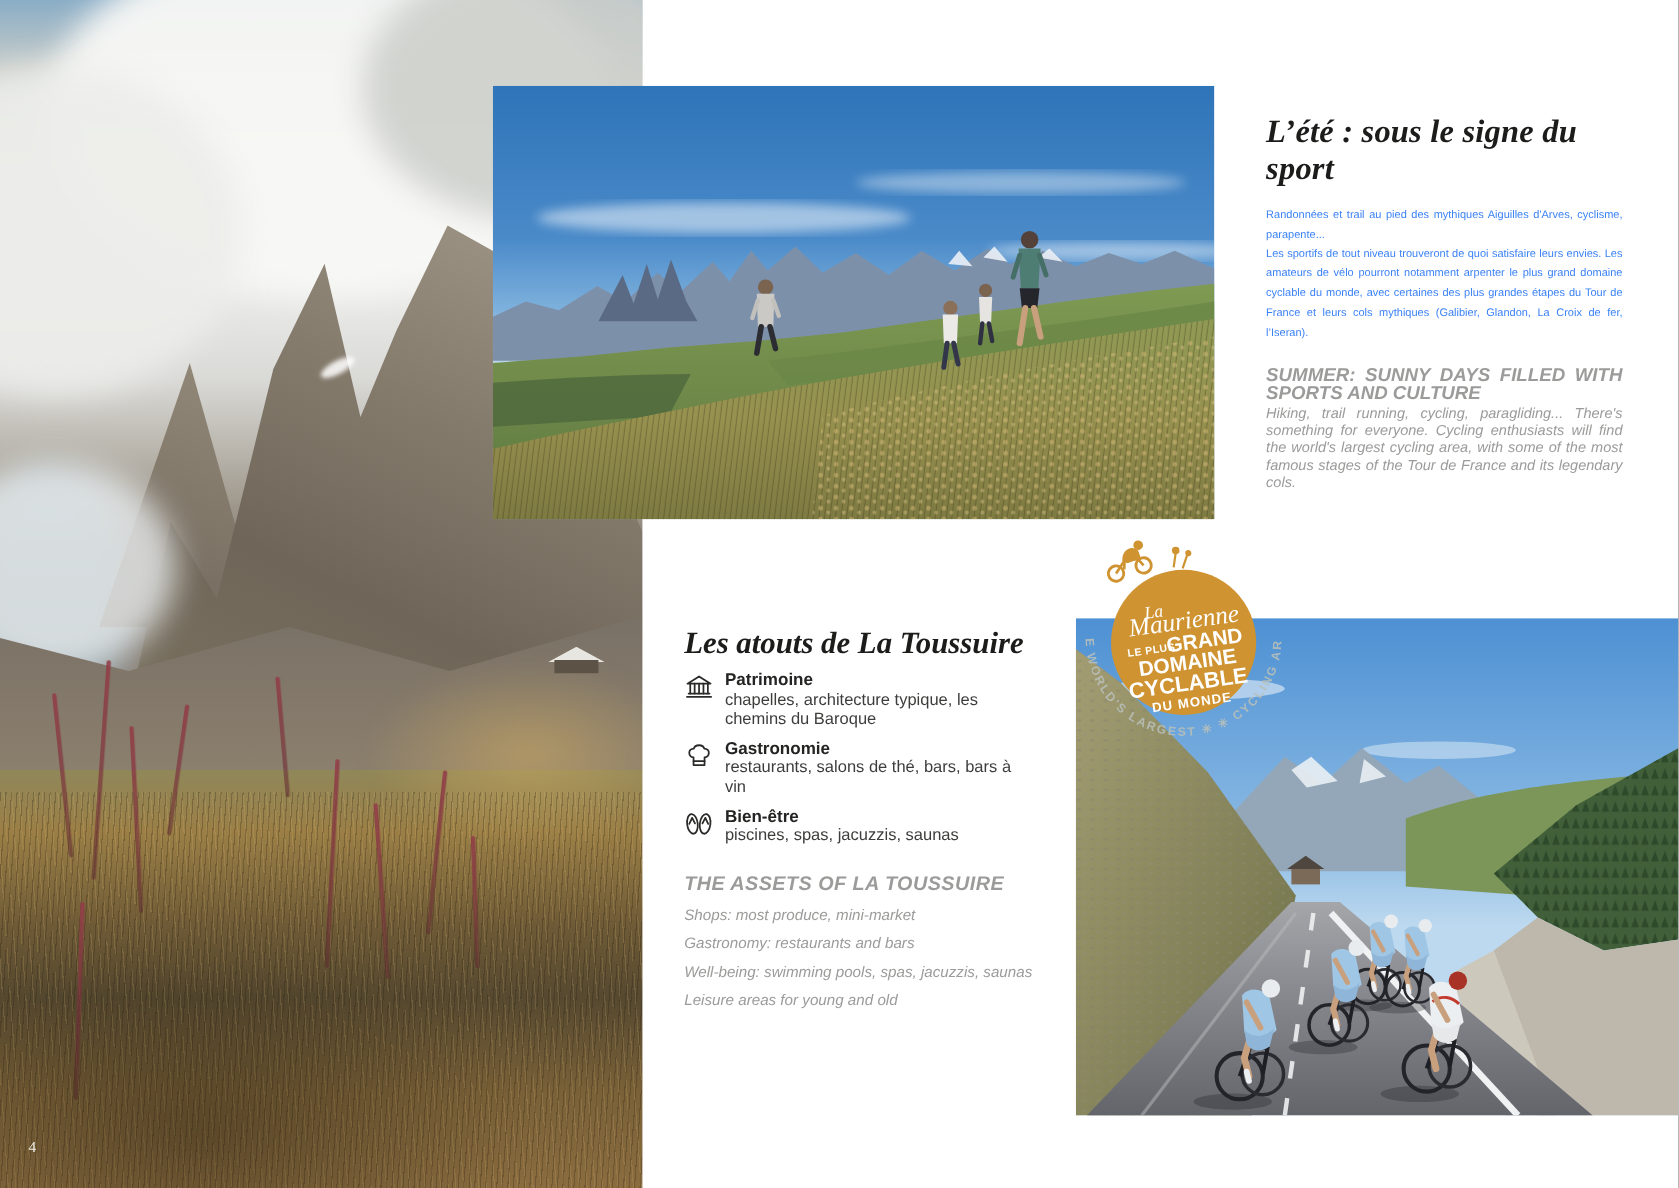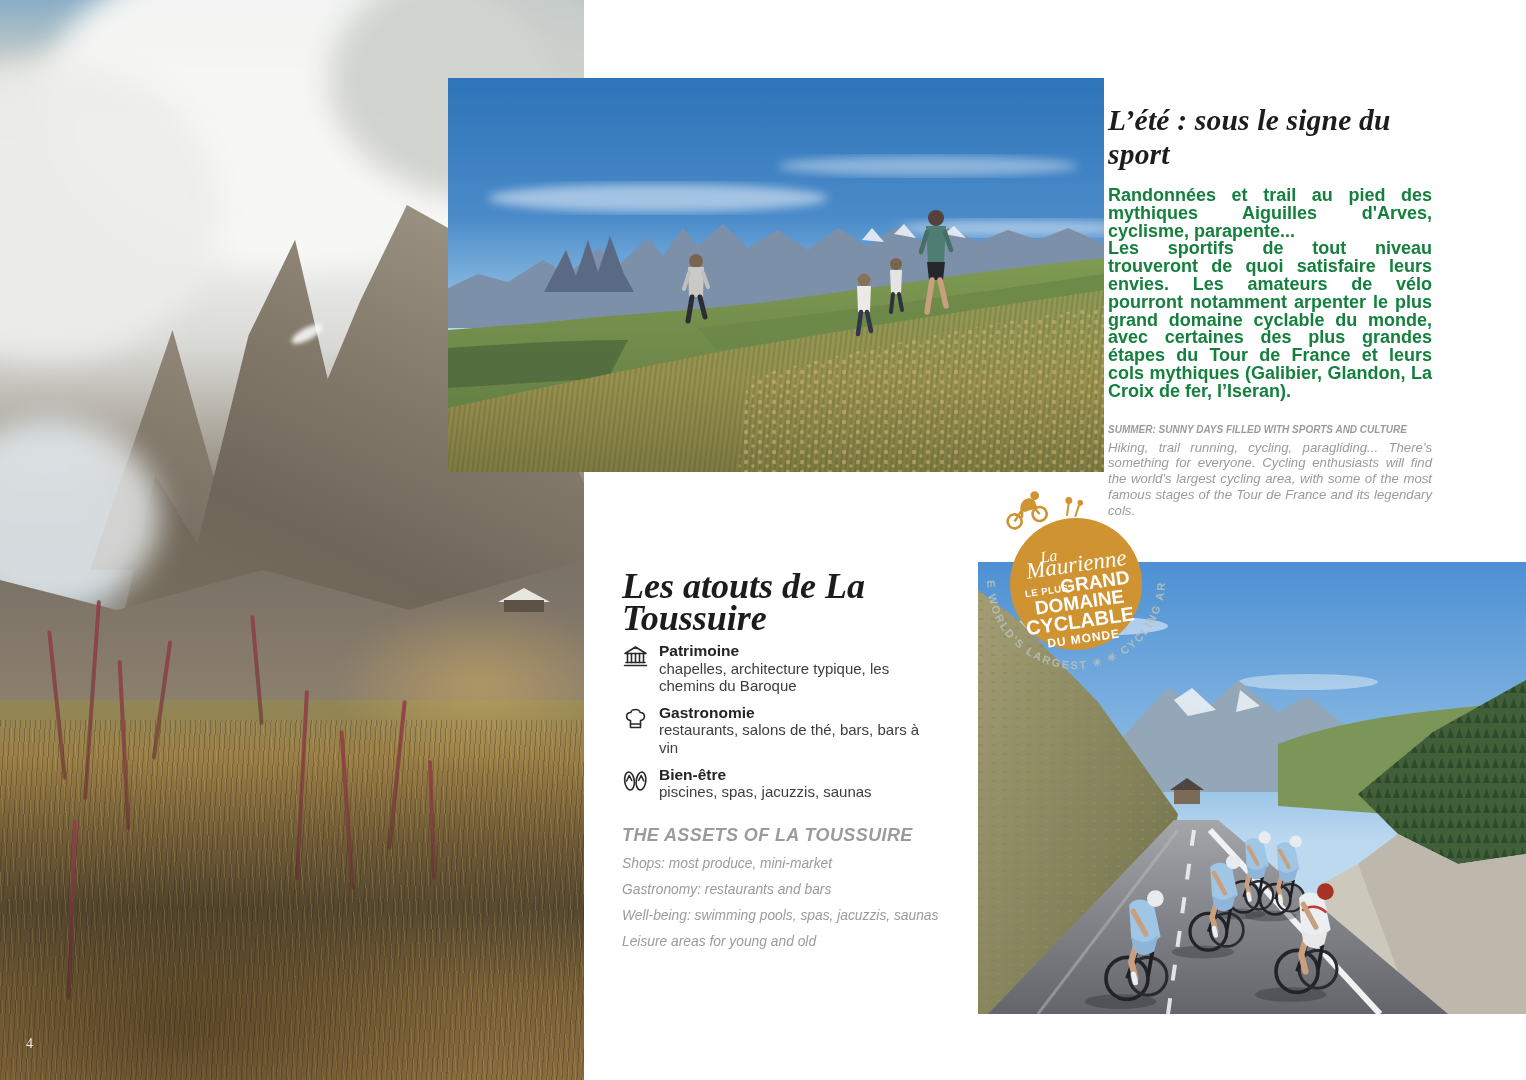"L’été : sous le signe" .right-col { left: 1108px -> 1151px }
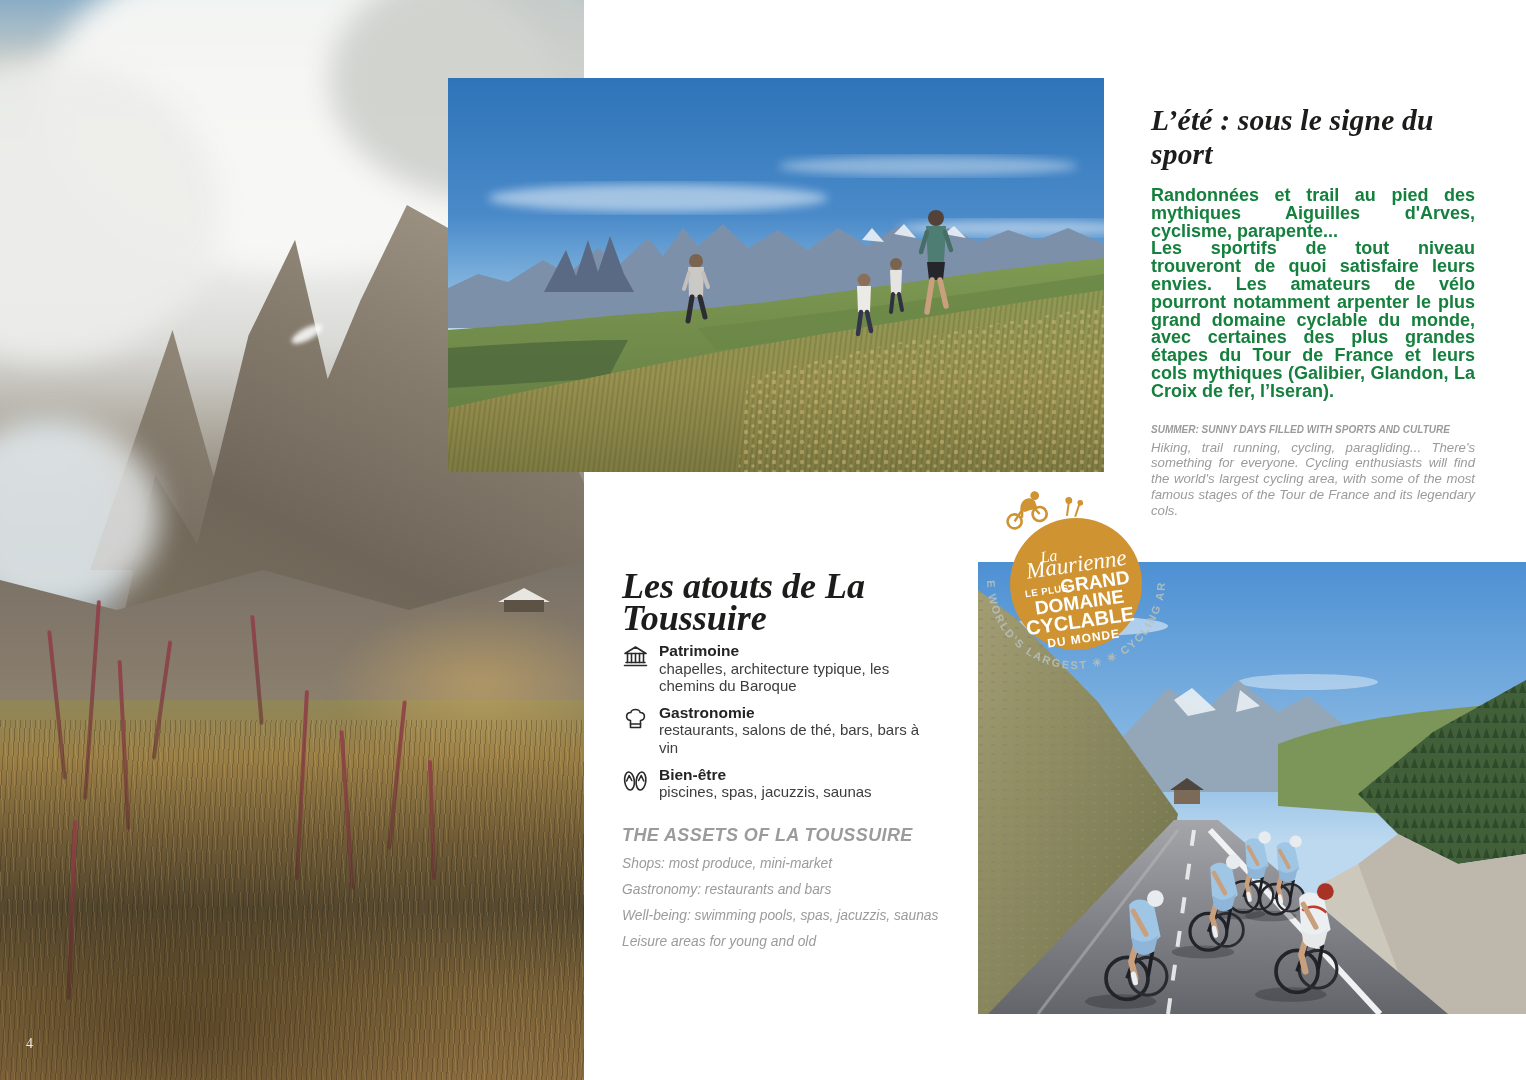"Randonnées et trail au pied" .fr-body { color: #15803d -> #3b82f6; font-size: 18px -> 10px; font-weight: bold -> none }
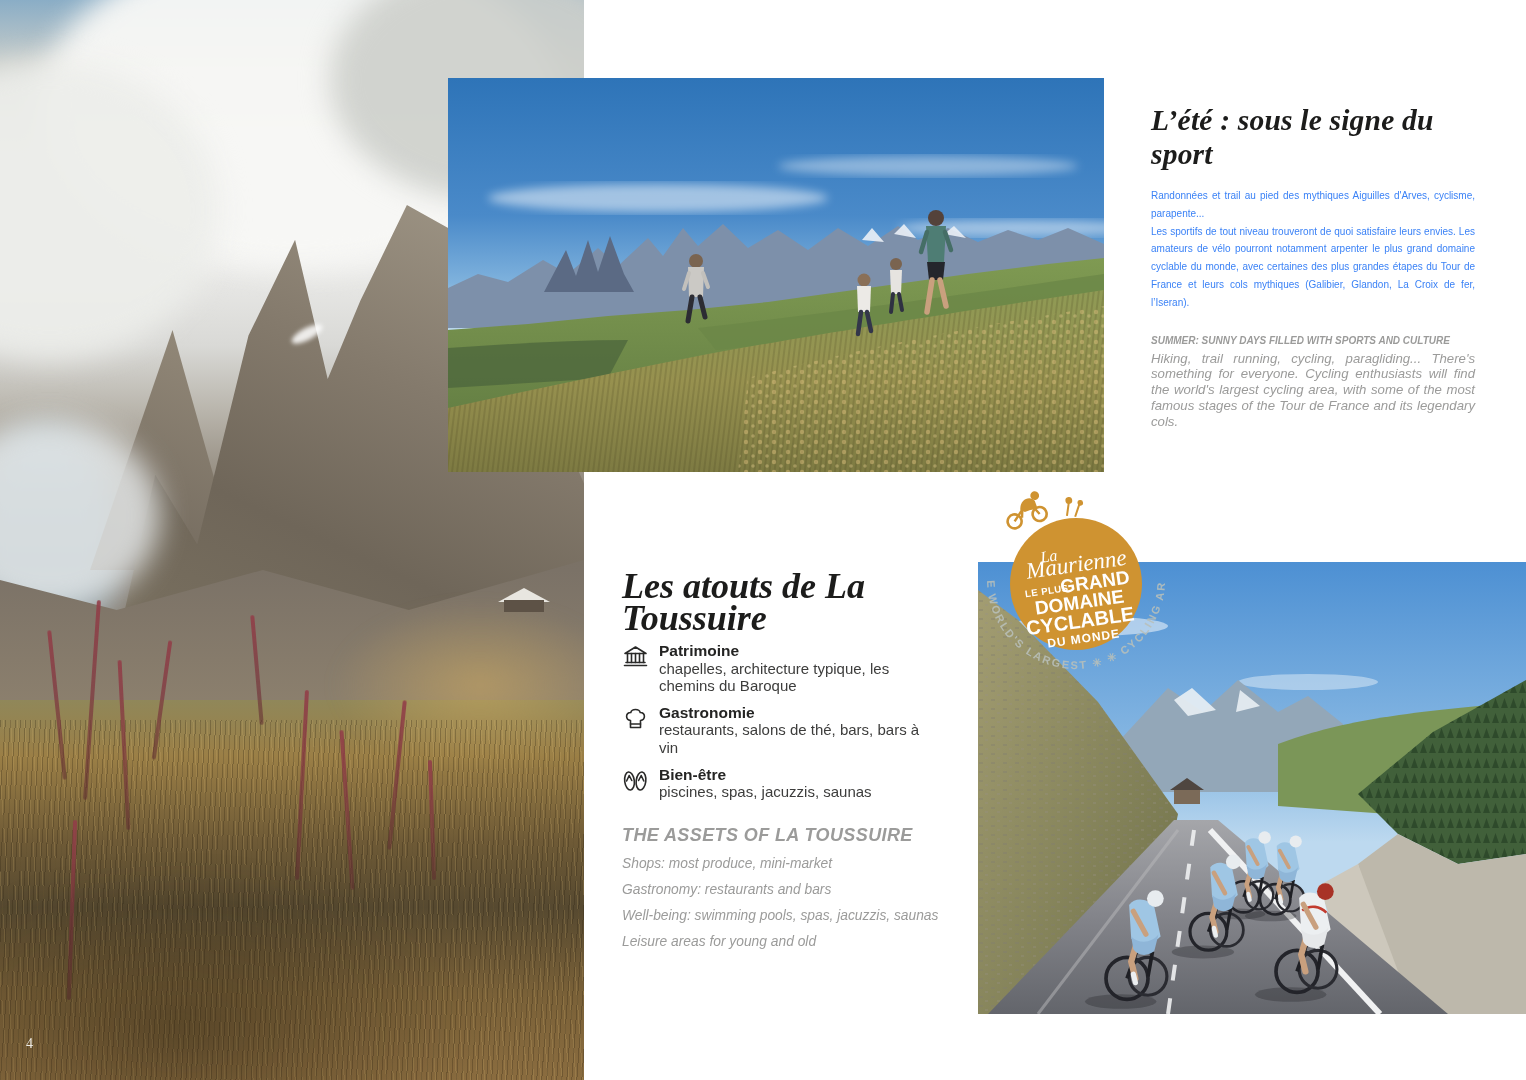"SUMMER: SUNNY DAYS FILLED WITH" .en-head { font-size: 10px -> 17px }
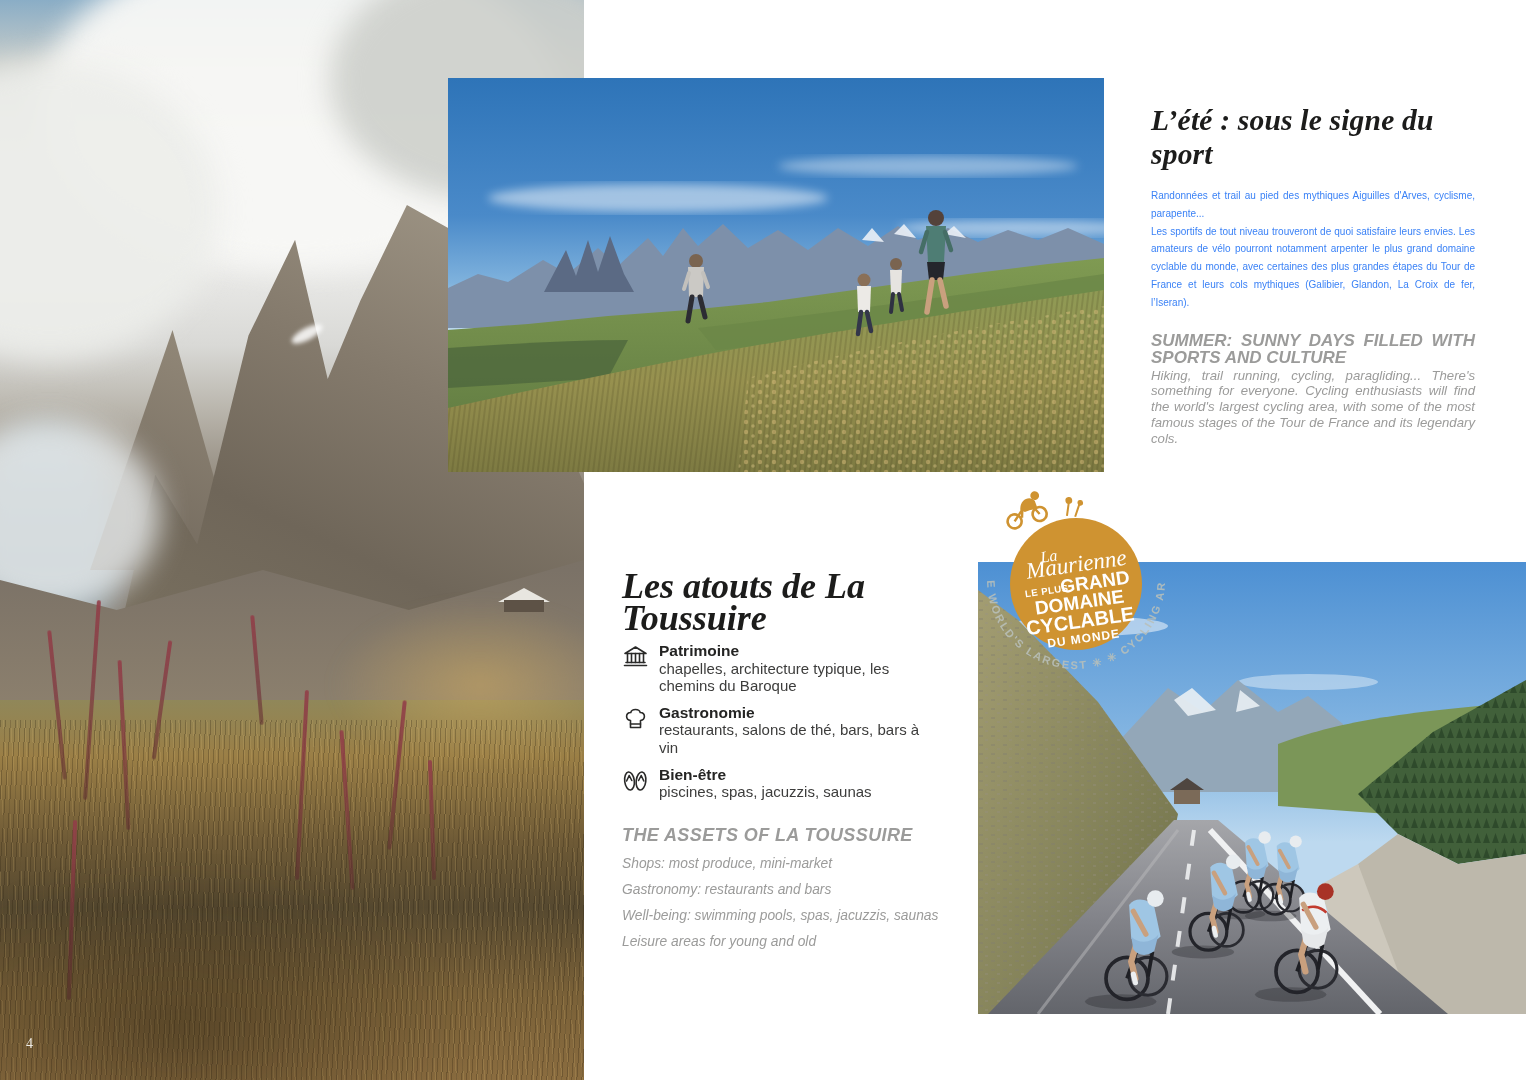"Les atouts de La Toussuire" .mc-title { font-size: 36px -> 28px }
